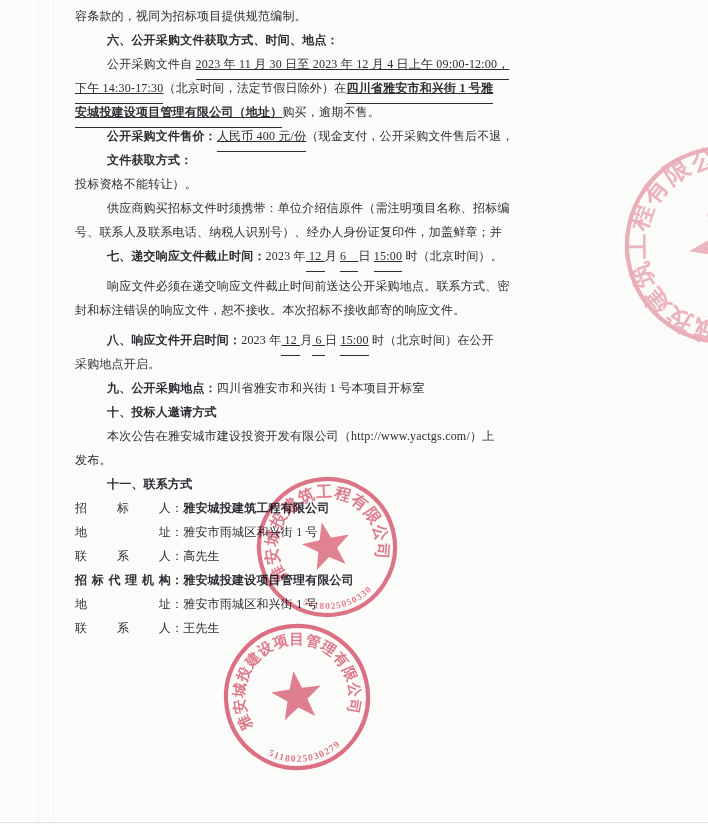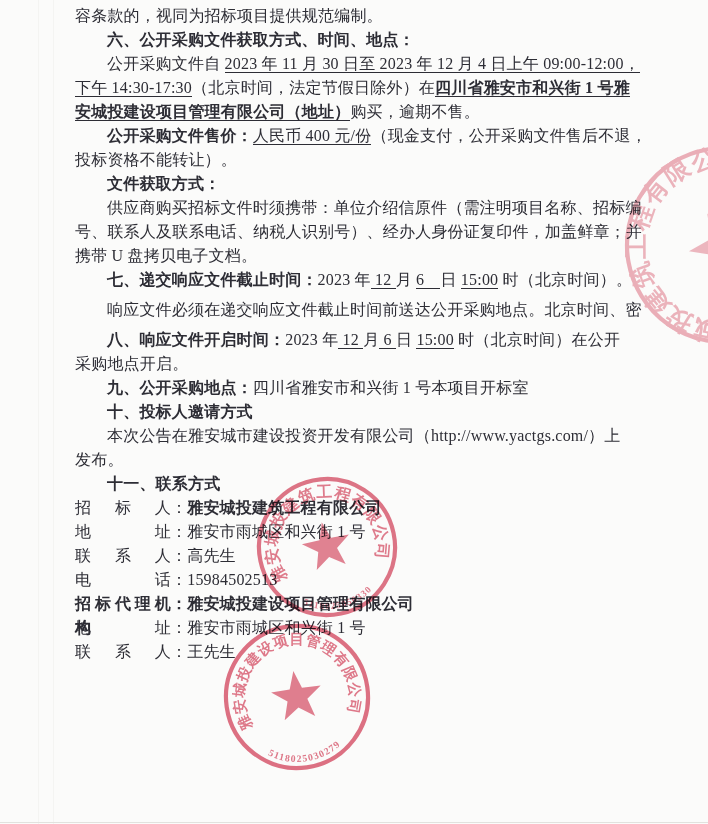"容条款的，视同为招标项目提供规范编制。" .line { font-size: 16px -> 12px }
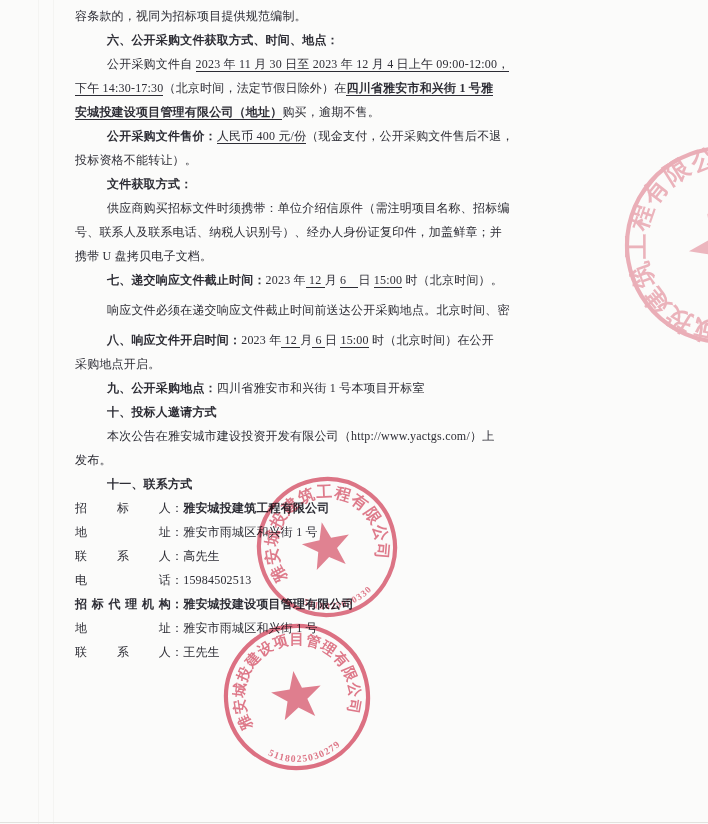"2023 年 11 月 30" .u { padding-bottom: 0 -> 8px; text-decoration: none -> underline }
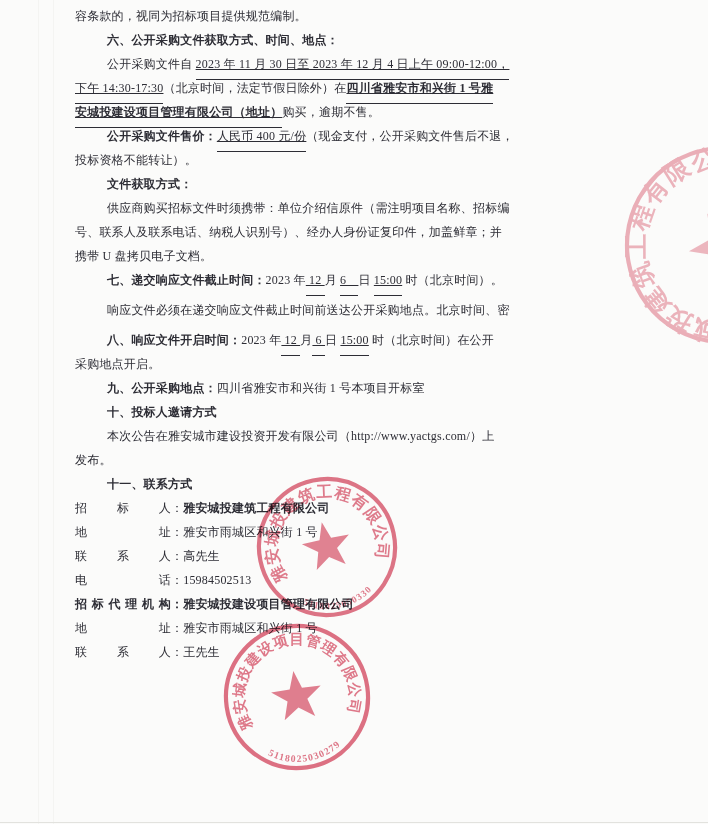"投标资格不能转让）。" div.line { order: before "文件获取方式：" -> after "文件获取方式：" }
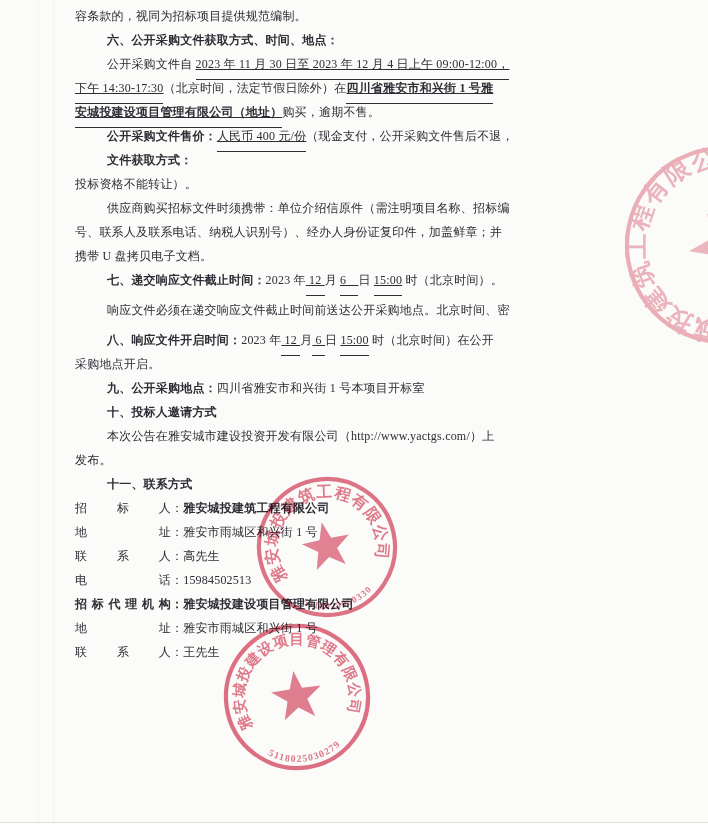"携带 U 盘拷贝电子文档。" div.line { html: <div><span>携带 U 盘拷贝电子文档。</span></div> -> none }
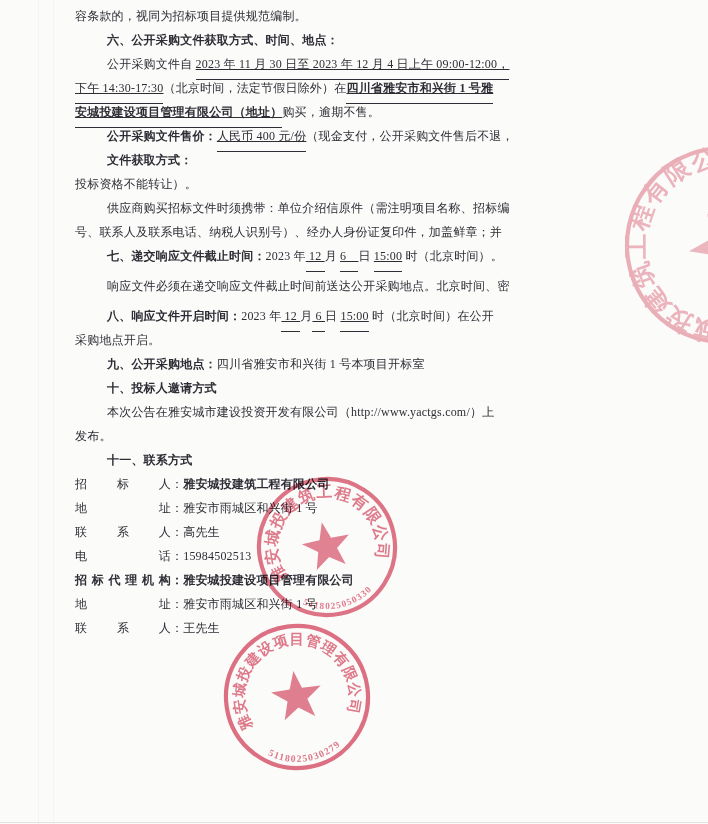"响应文件必须在递交响应文件截止时间前送达公开采购地点。北京时间、密" span { text: 北京时间 -> 联系方式 }
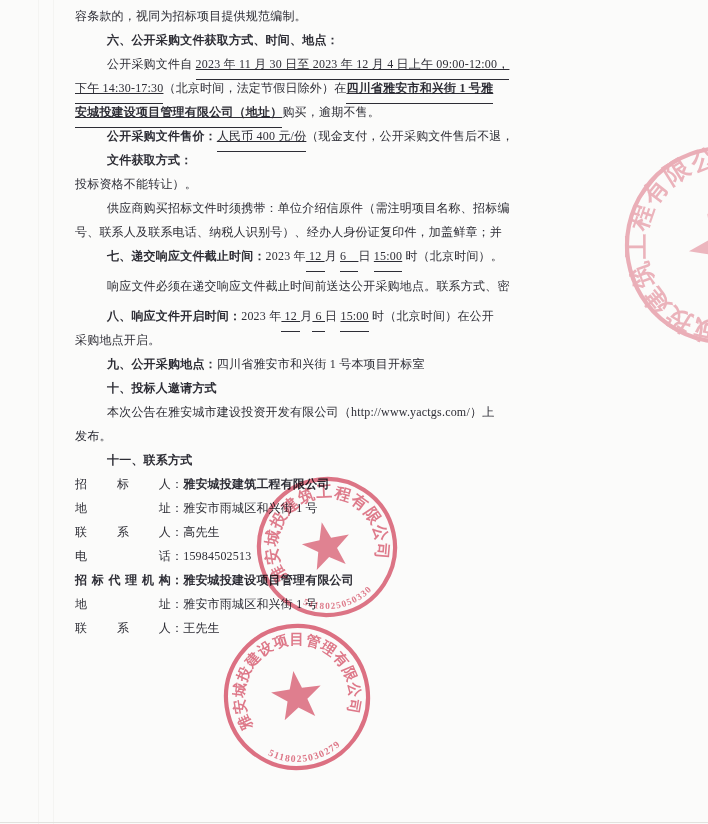"封和标注错误的响应文件，恕不接收。本次招标不接收邮寄的响应文件。" div.line { html: none -> <div><span>封和标注错误的响应文件，恕不接收。本次招标不接收邮寄的响应文件。</span></div> }
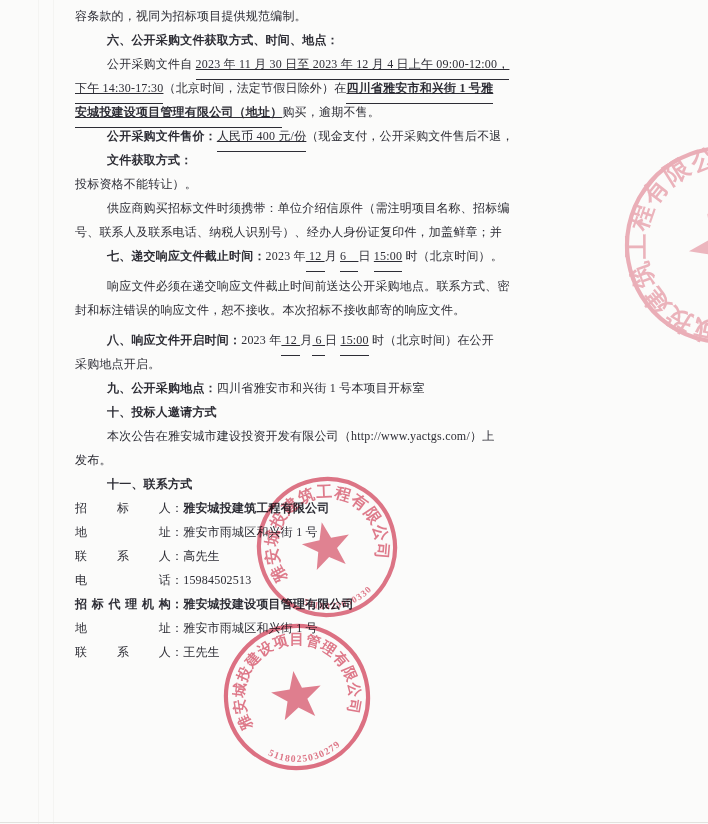"电 话：15984502513" div.line { html: <div><span>电 话</span><span>：</span><span>15984502513</span></div> -> none }
